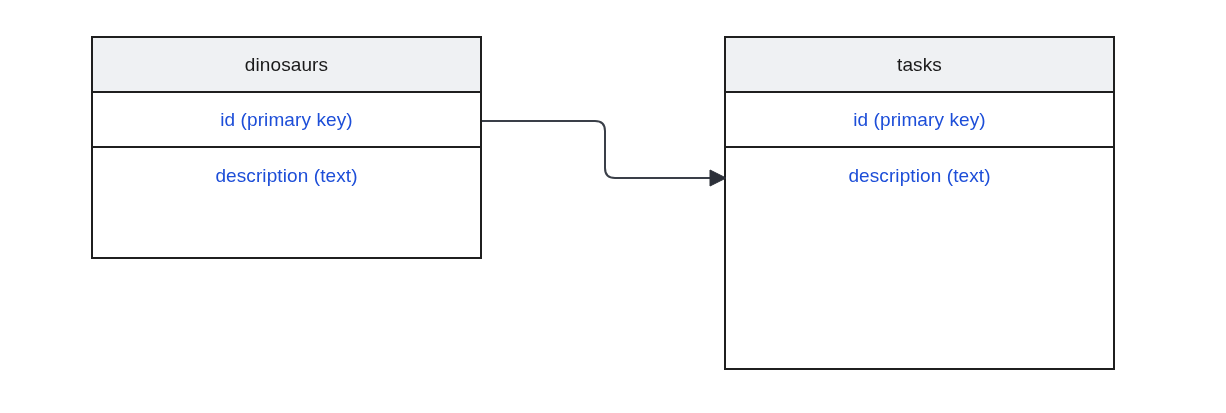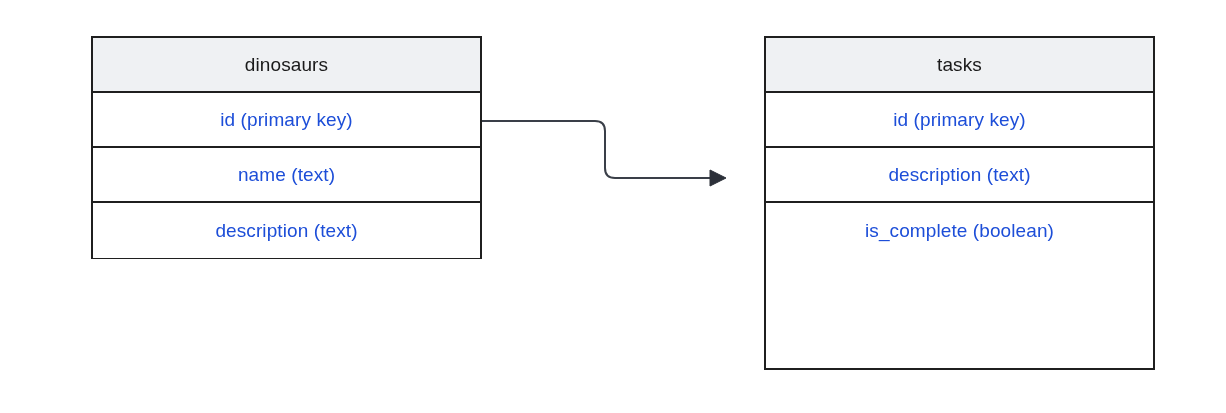"tasks" #table-tasks { margin-left: 40px -> none }
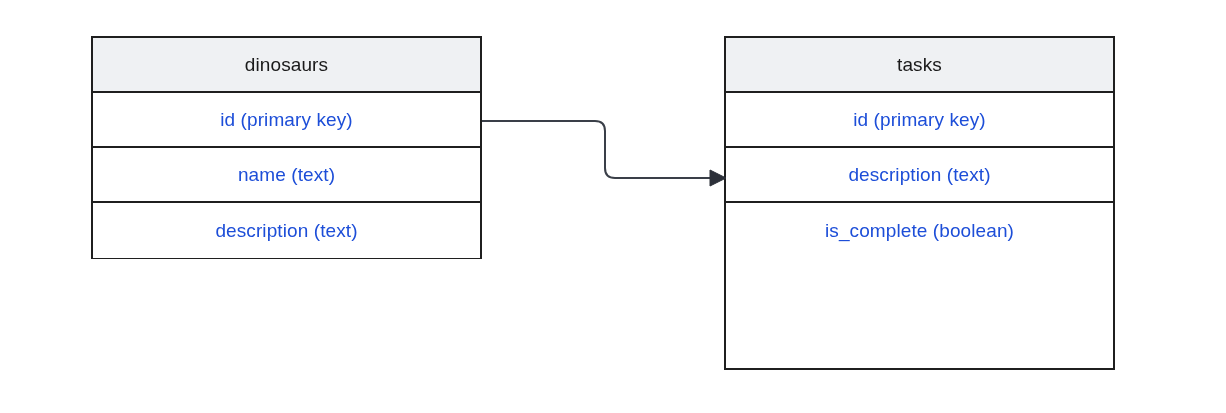"name (text)" div.entity-row { html: <div>name (text)</div> -> none }
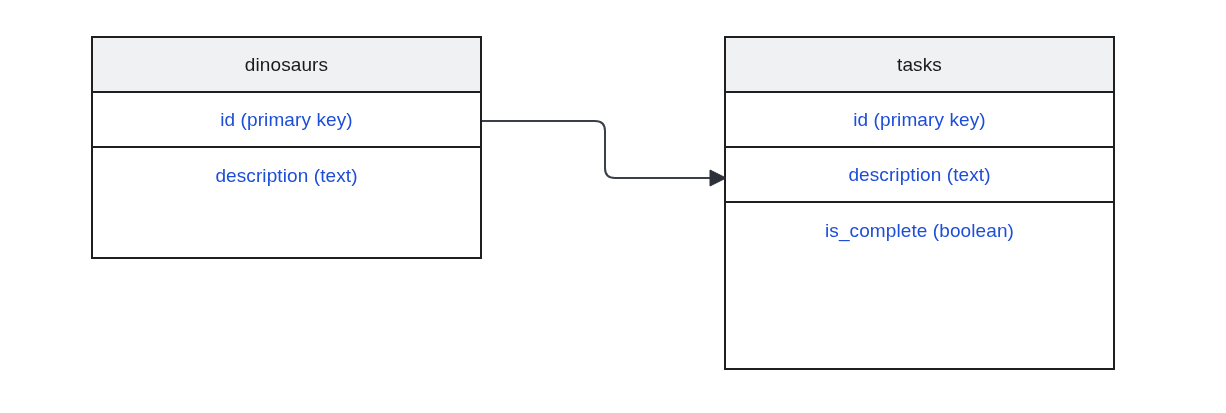"is_complete (boolean)" div.entity-row { html: <div>is_complete (boolean)</div> -> none }
